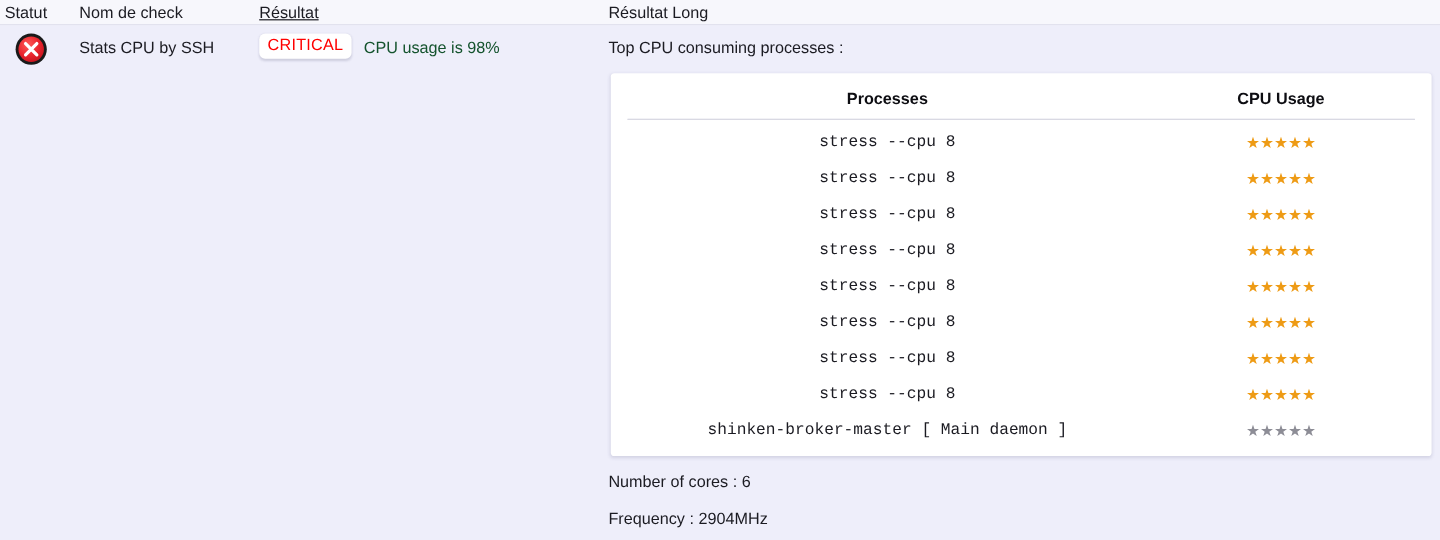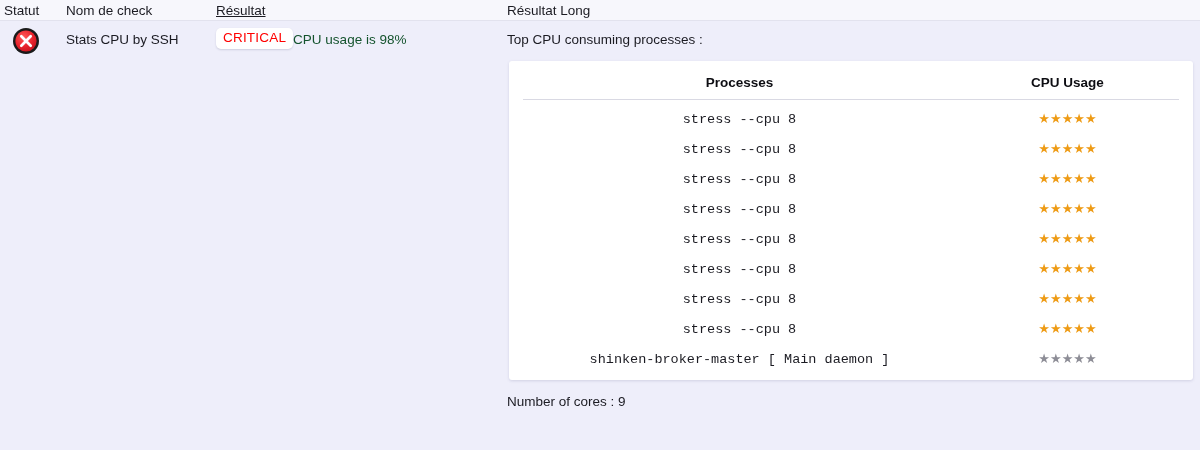"CRITICAL" .result-cell { gap: none -> 10px }
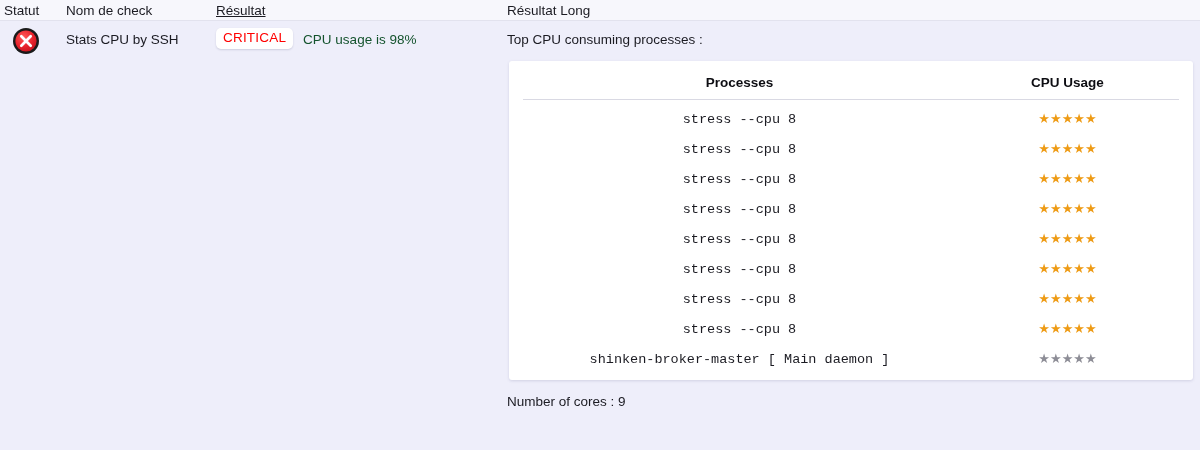"Number of cores : 9" div.longout-foot { text: 9 -> 6 }
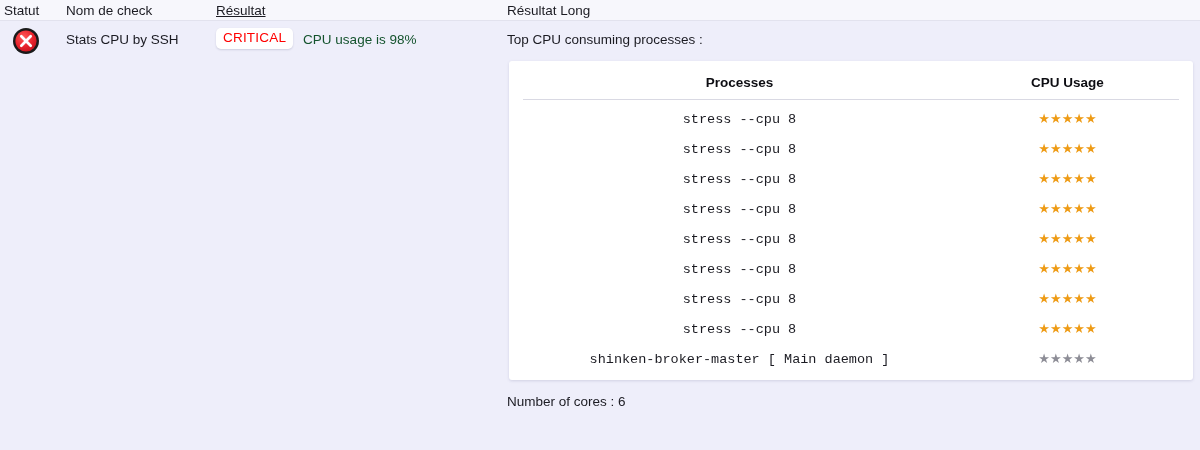"Frequency : 2904MHz" div.longout-foot { html: none -> <div>Frequency : 2904MHz</div> }
